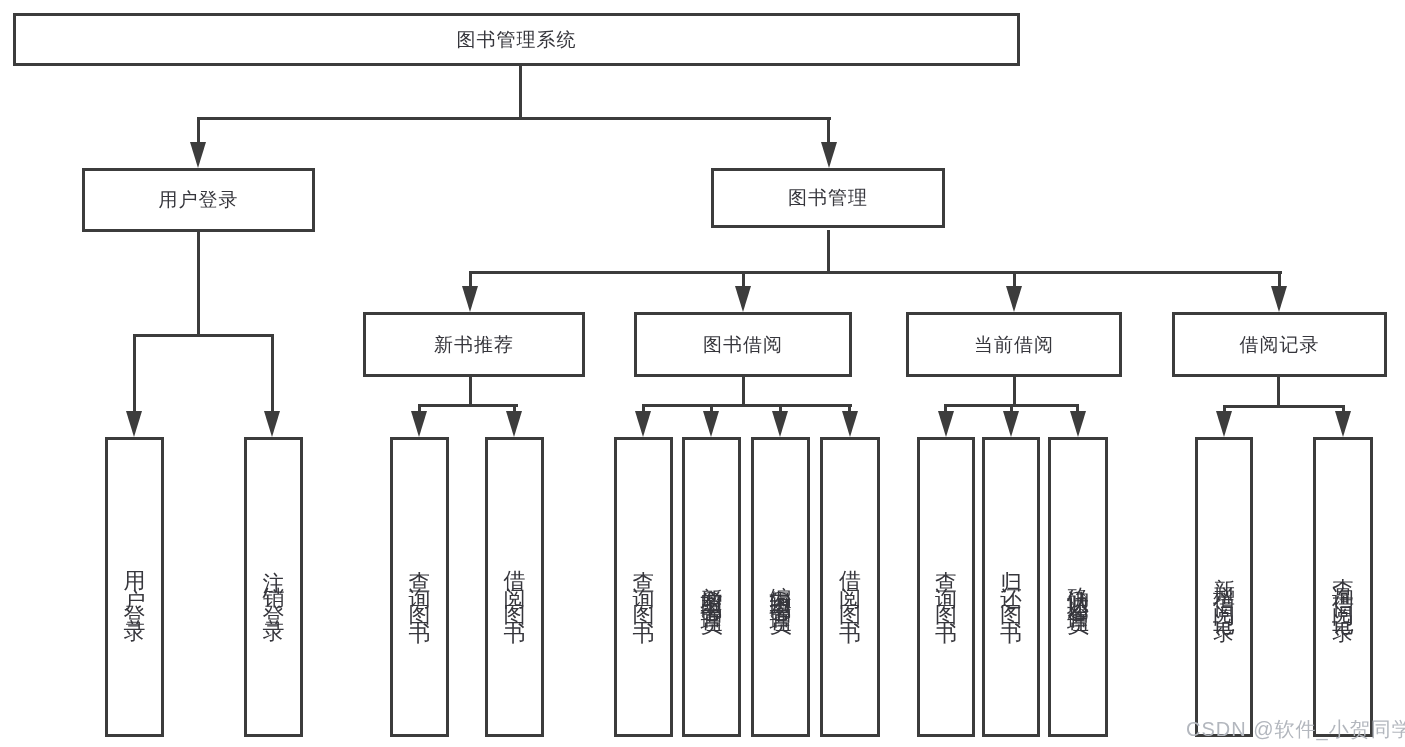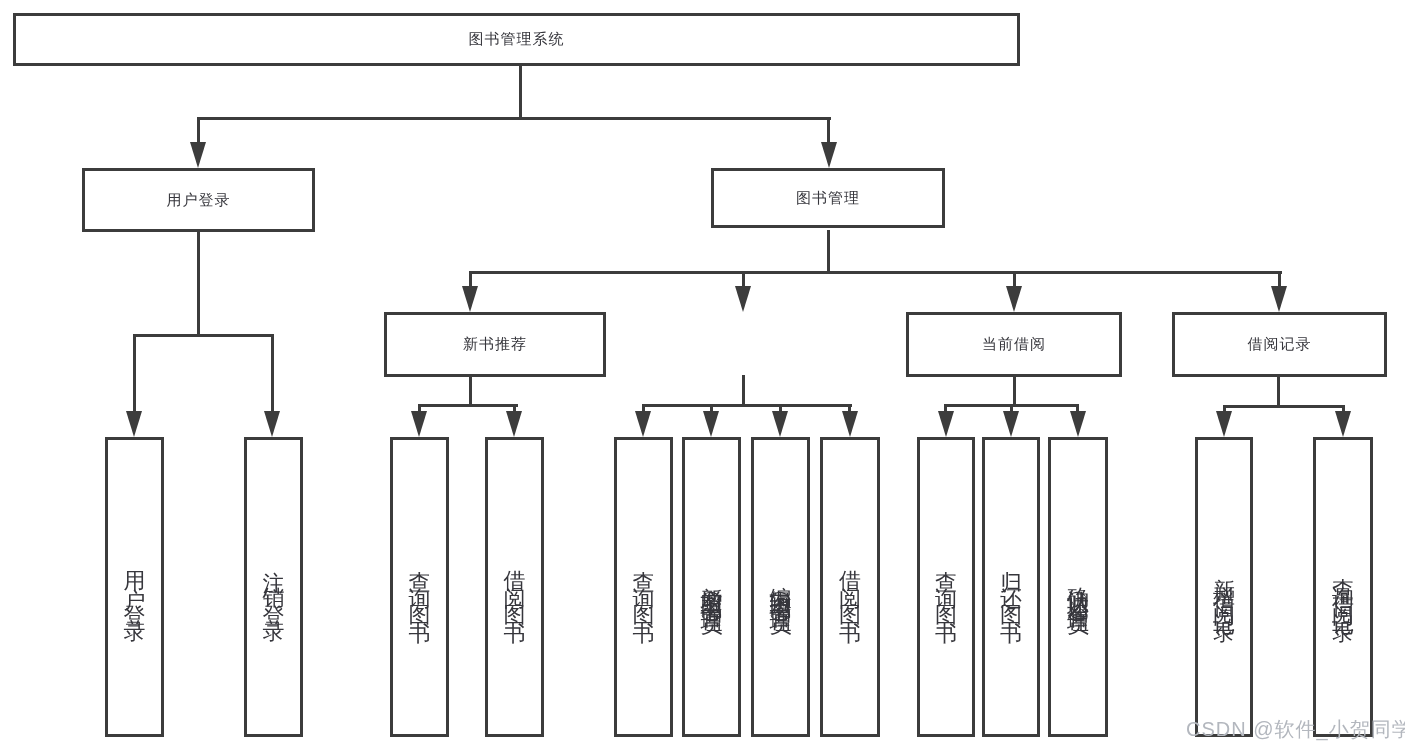"图书管理系统" .hlabel { font-size: 15px -> 19px }
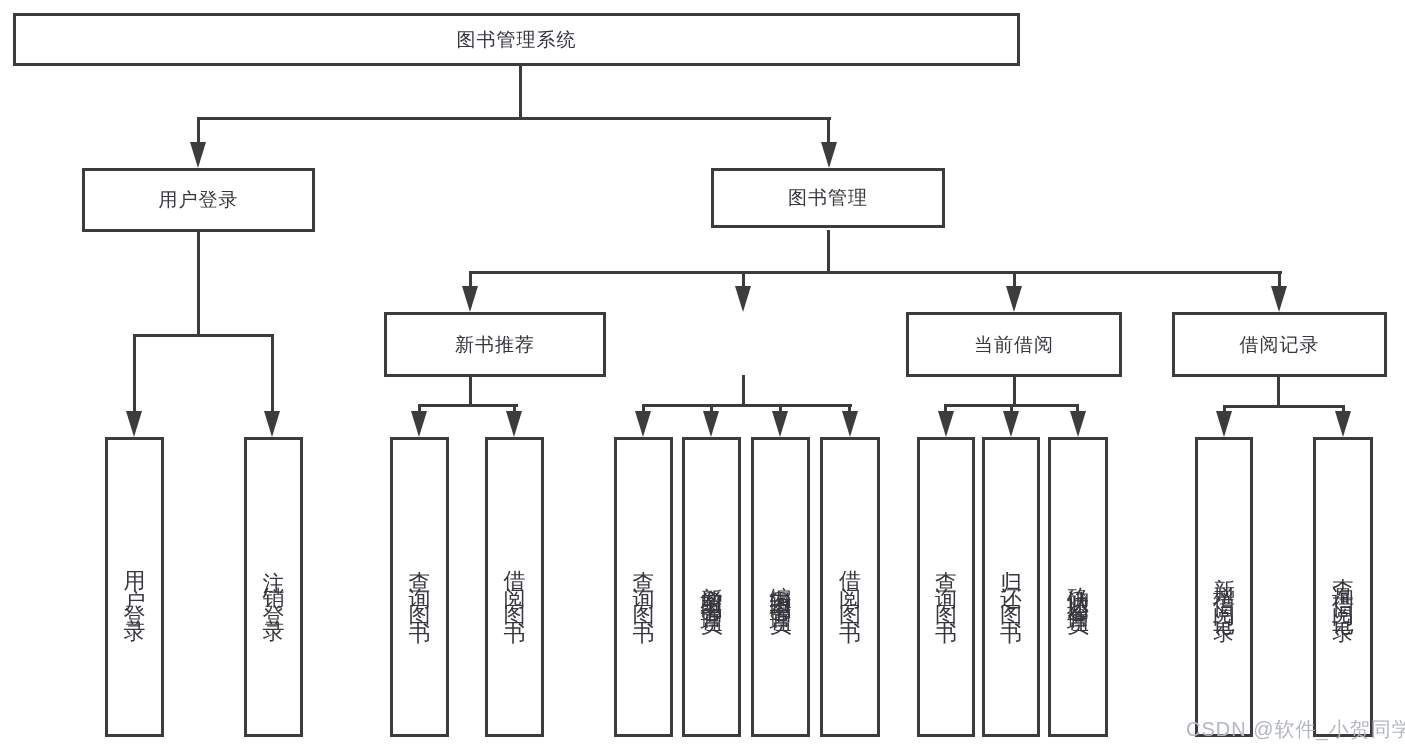"新书推荐" div.box { left: 384px -> 363px }
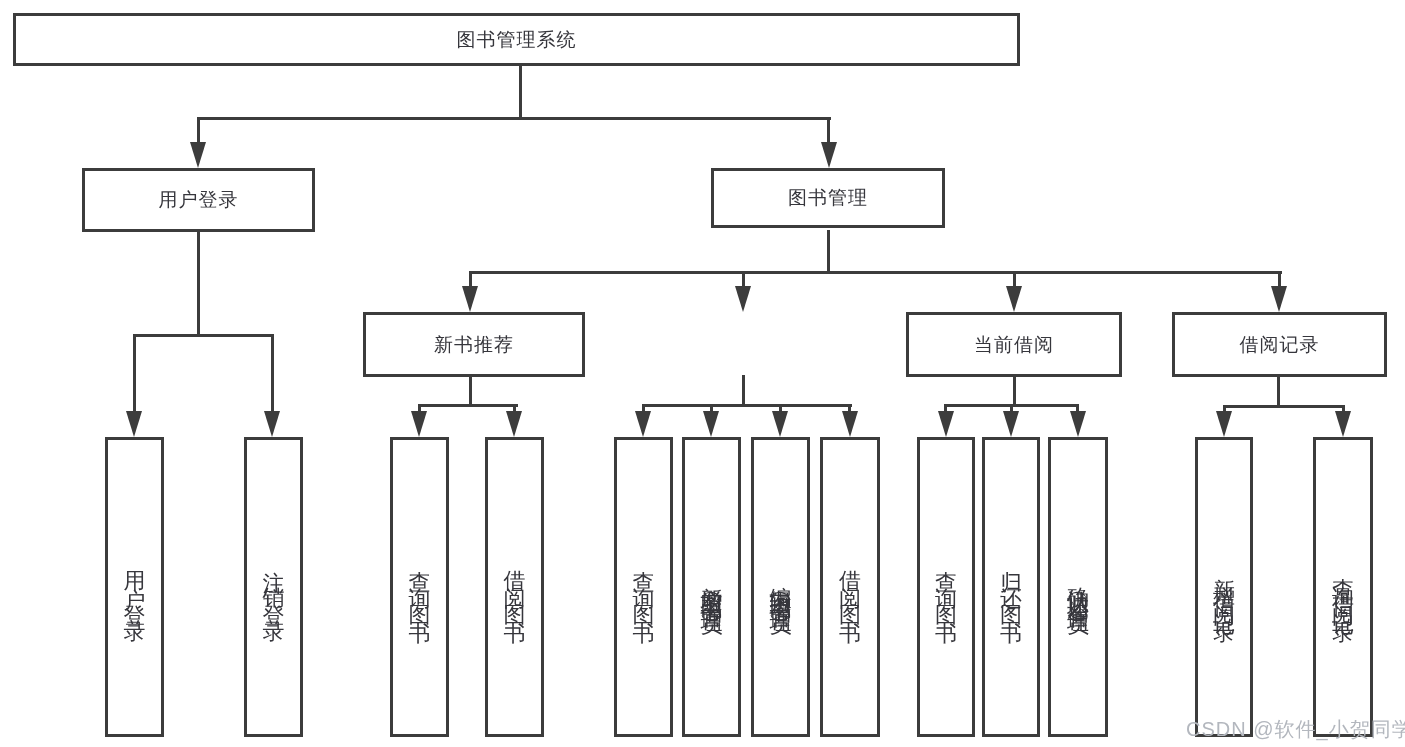"图书借阅" div.box { html: none -> <div> <span>图书借阅</span> </div> }
